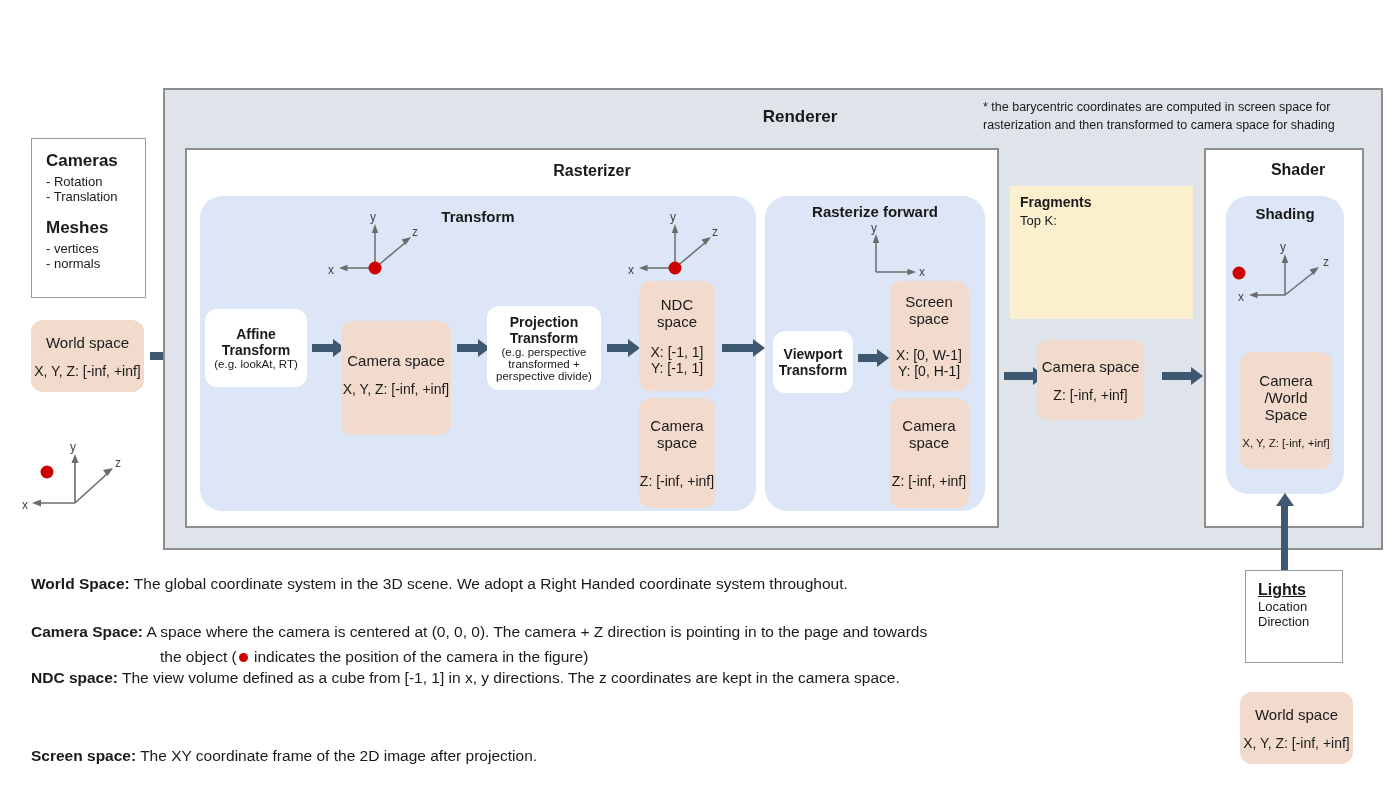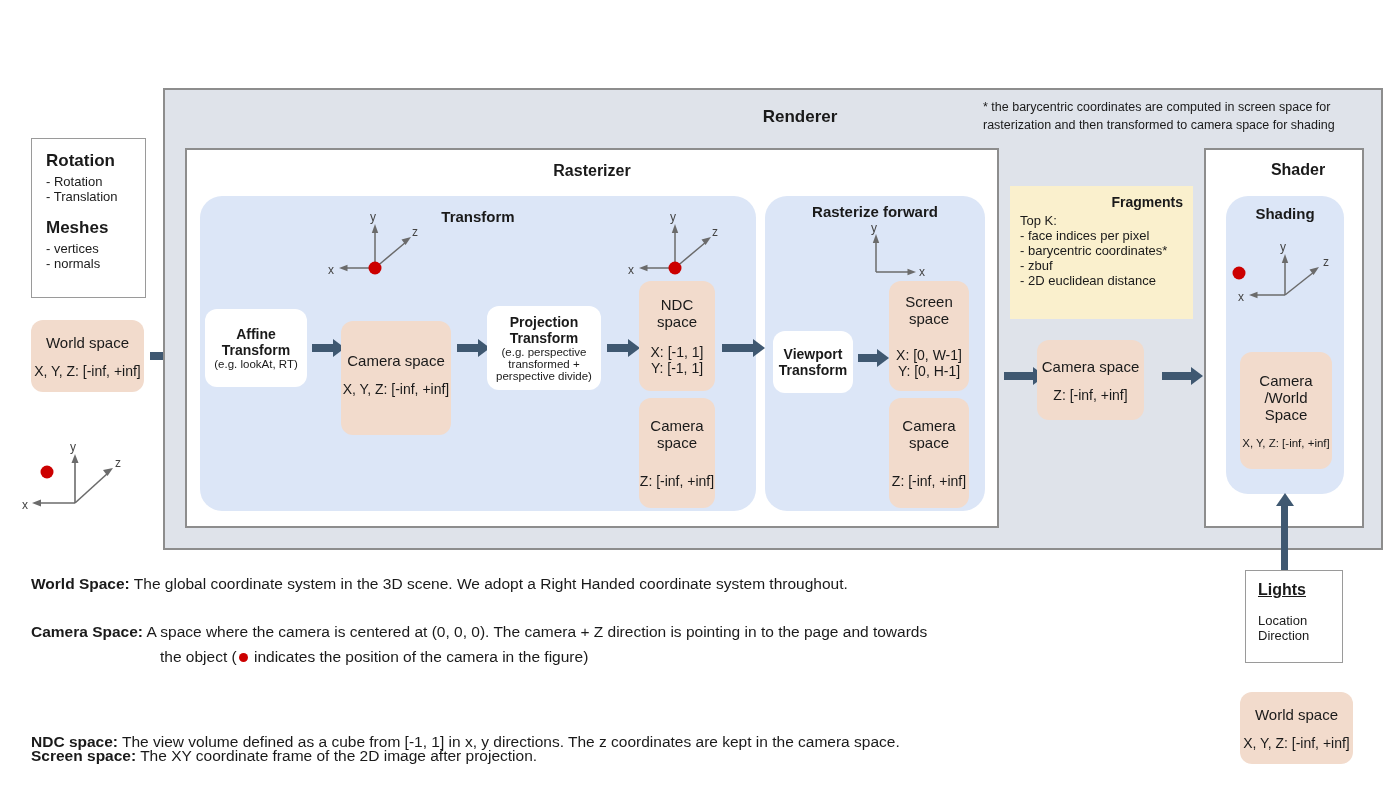"Rotation" div.bold14 { text: Rotation -> Cameras }
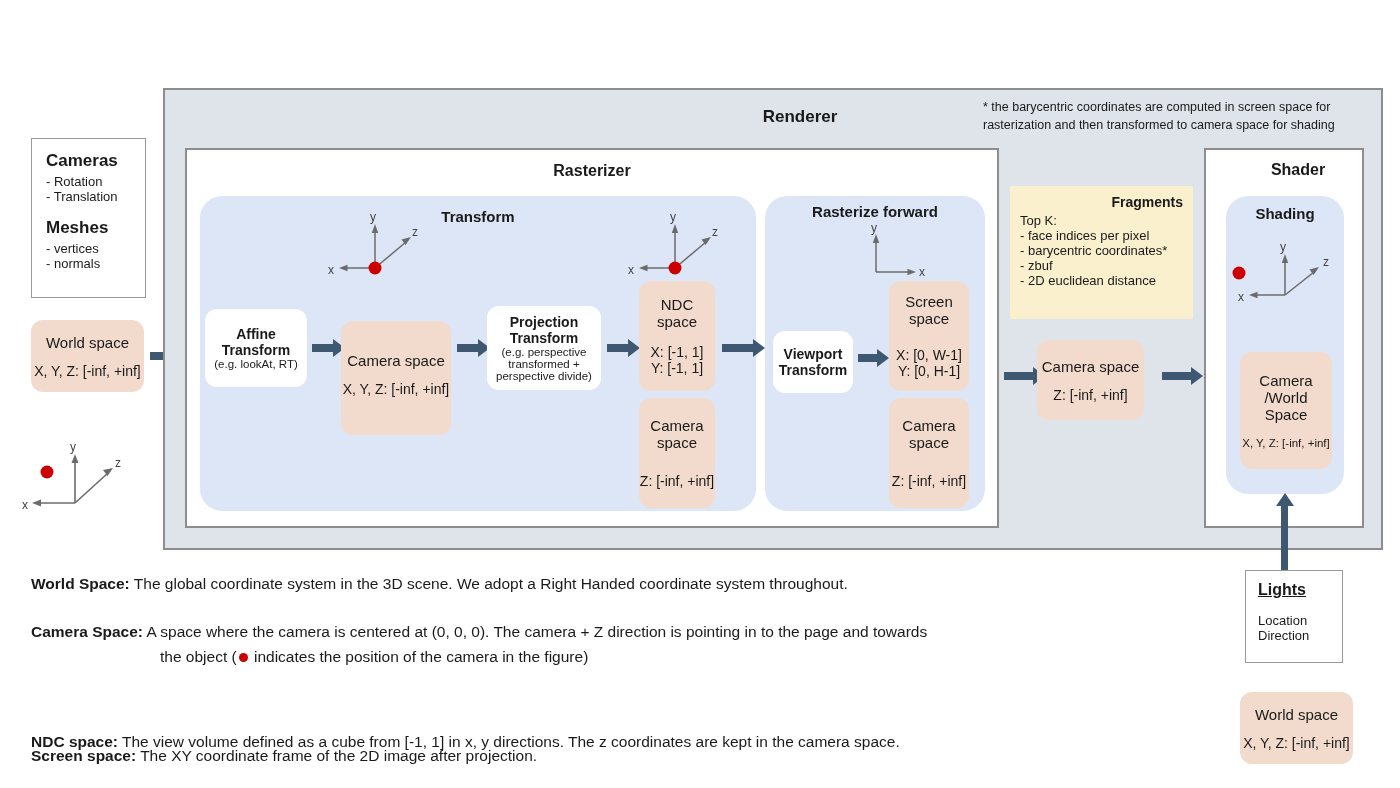"Fragments" div.bold14 { text-align: right -> left }
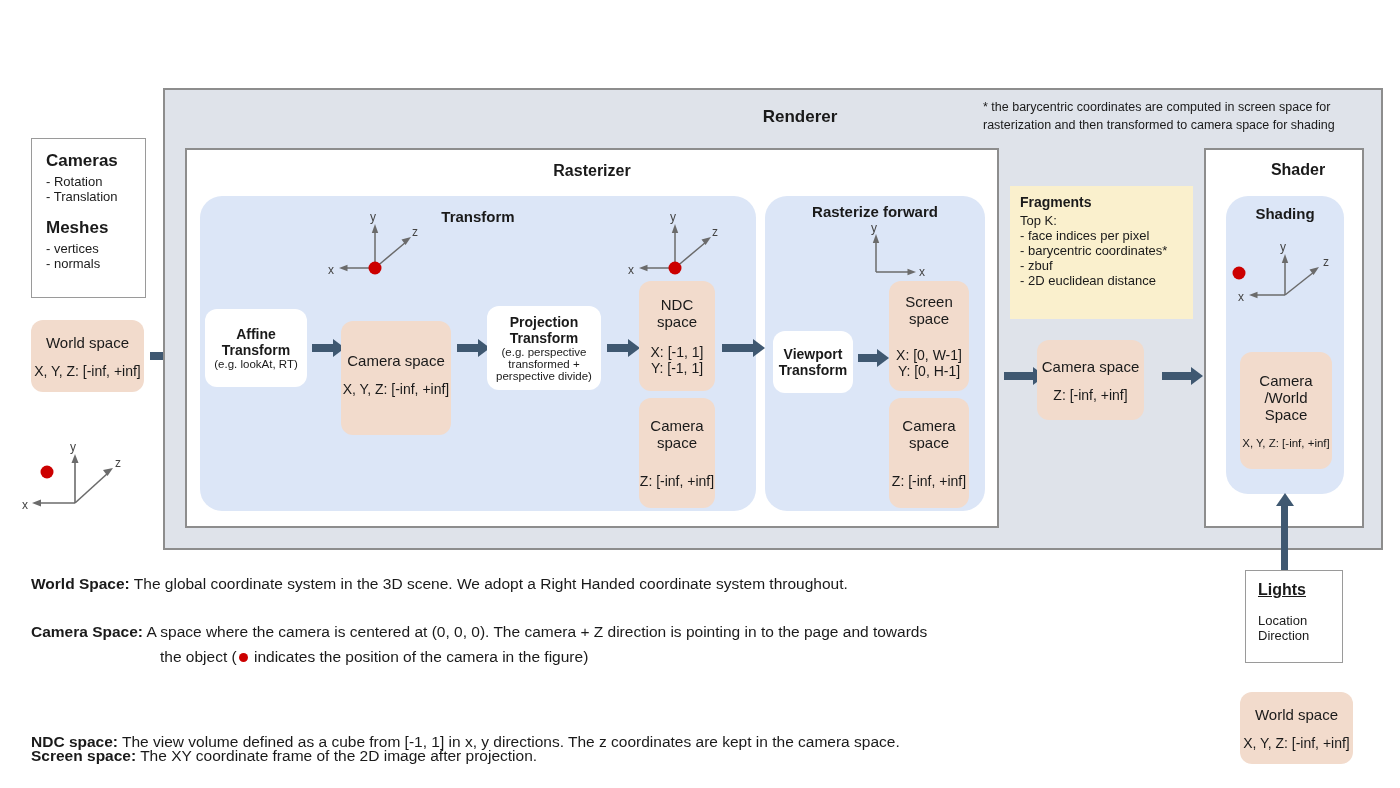"- face indices per pixel" ul.plain { html: <ul> <li>- face indices per pixel</li> <li>- barycentric coordinates*</li> <li>- zbuf</li> <li>- 2D euclidean distance</li> </ul> -> none }
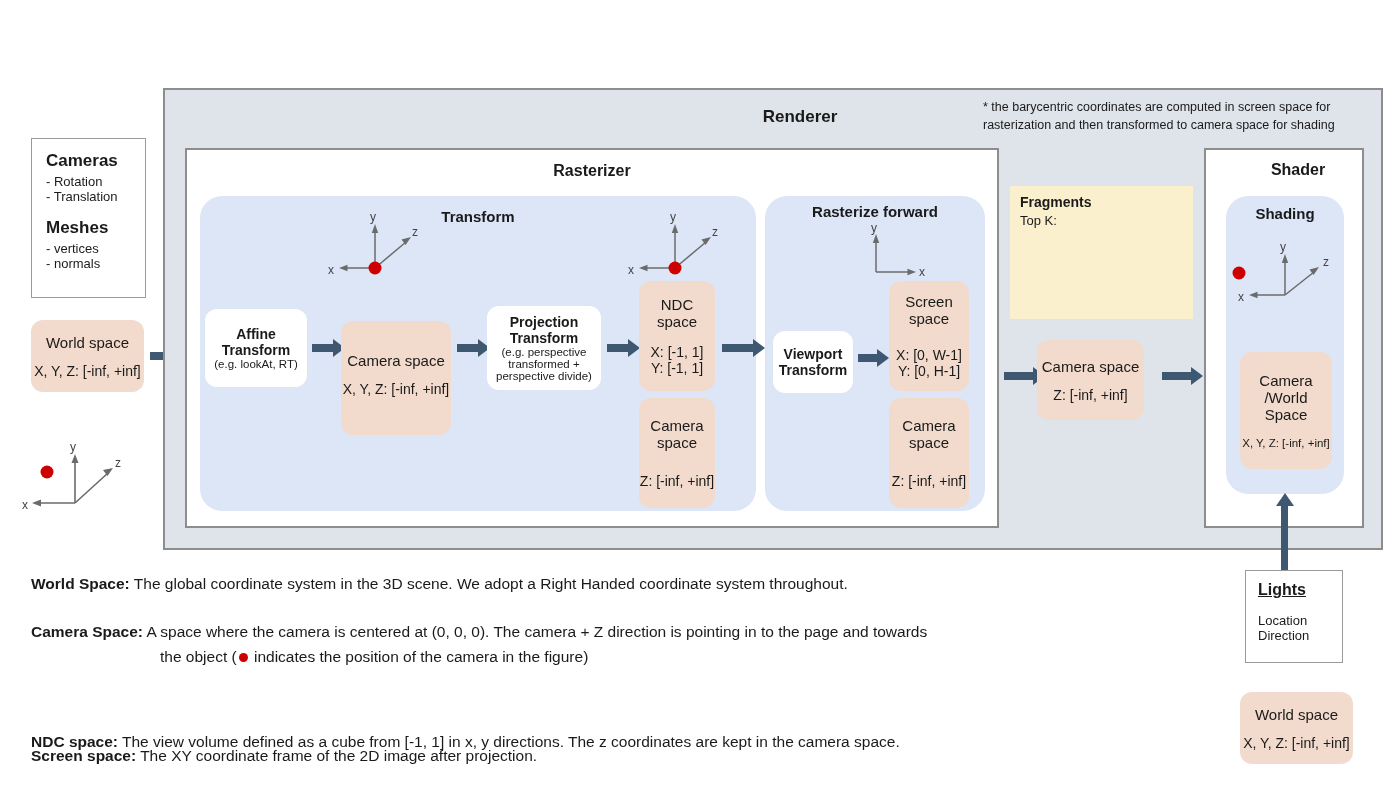"Location" ul.plain { margin-top: 14px -> none }
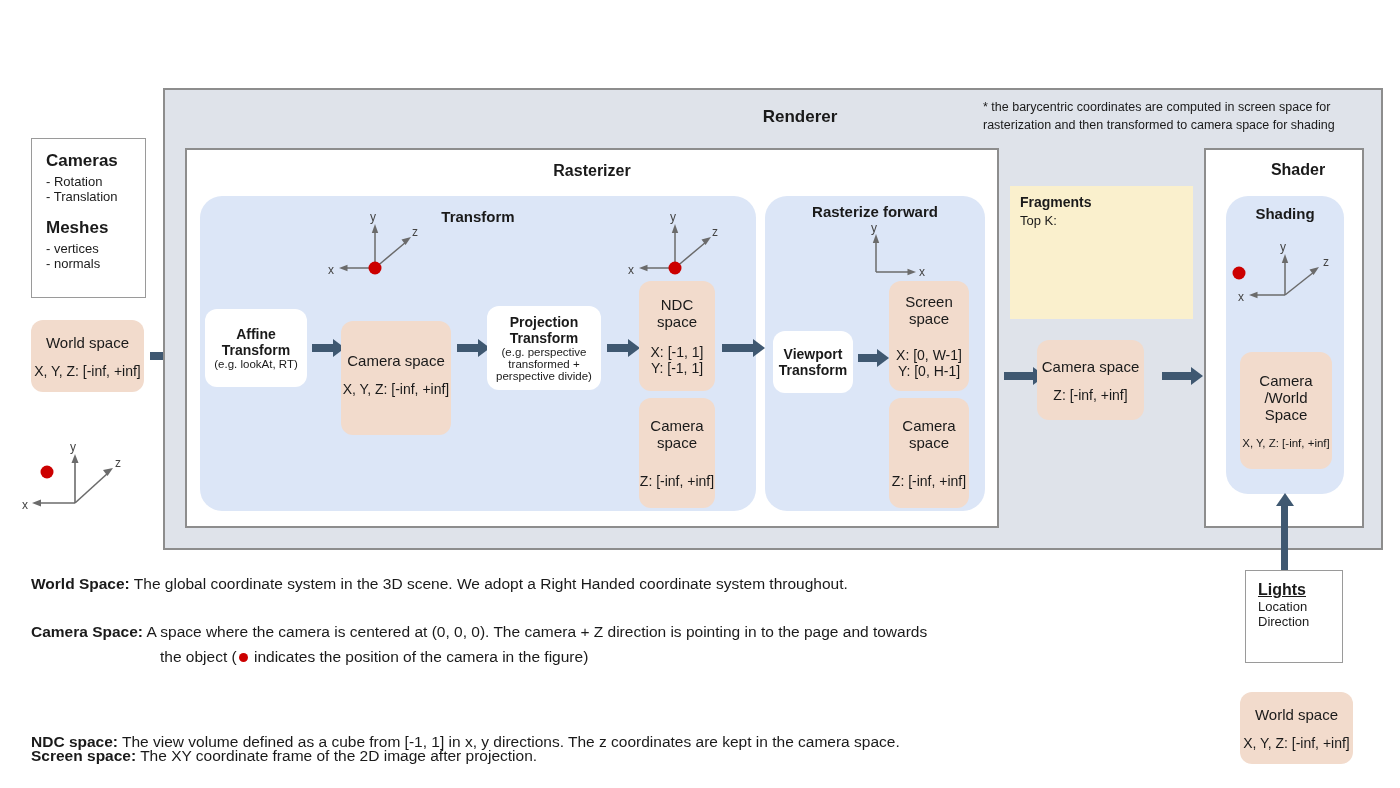"NDC space: The view volume" div.legend-line { top: 732px -> 668px }
